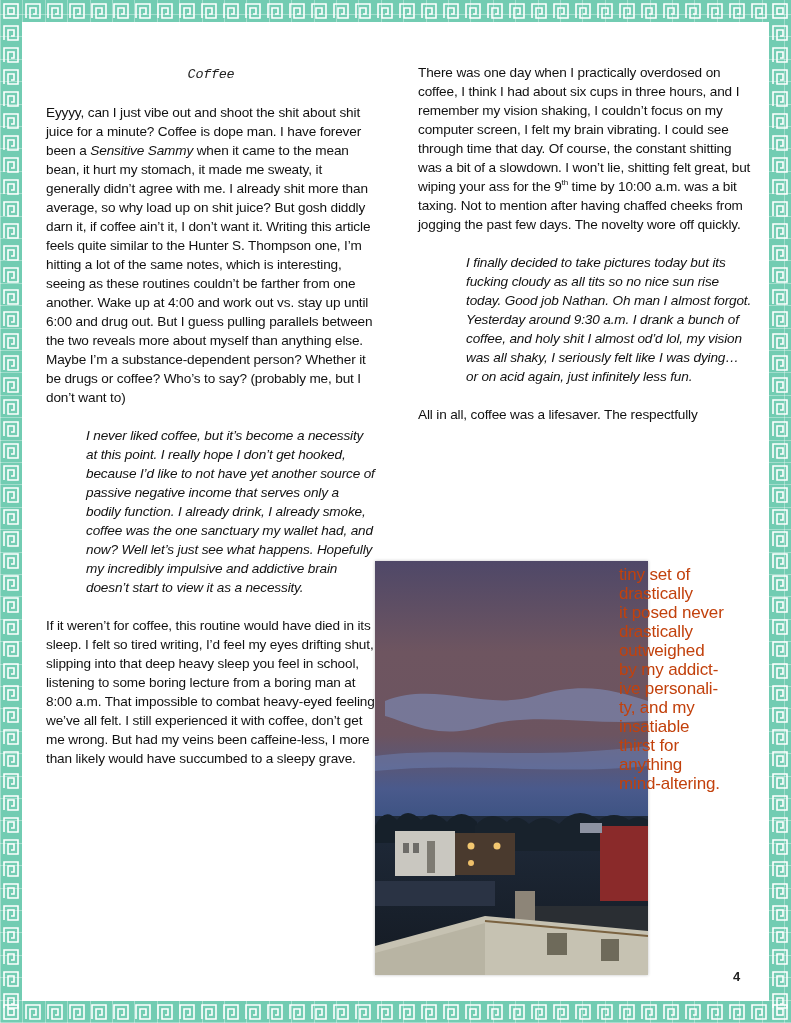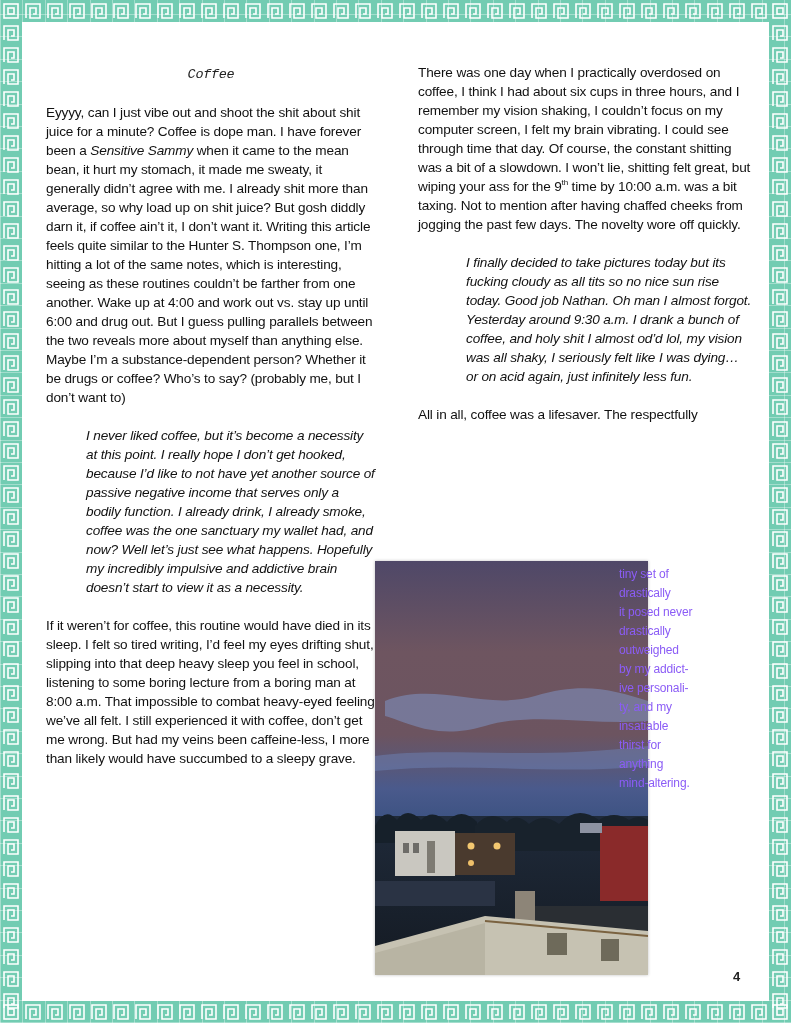"tiny set of" .wrap-text { color: #8b5cf6 -> #c2410c; font-size: 12px -> 17px }
